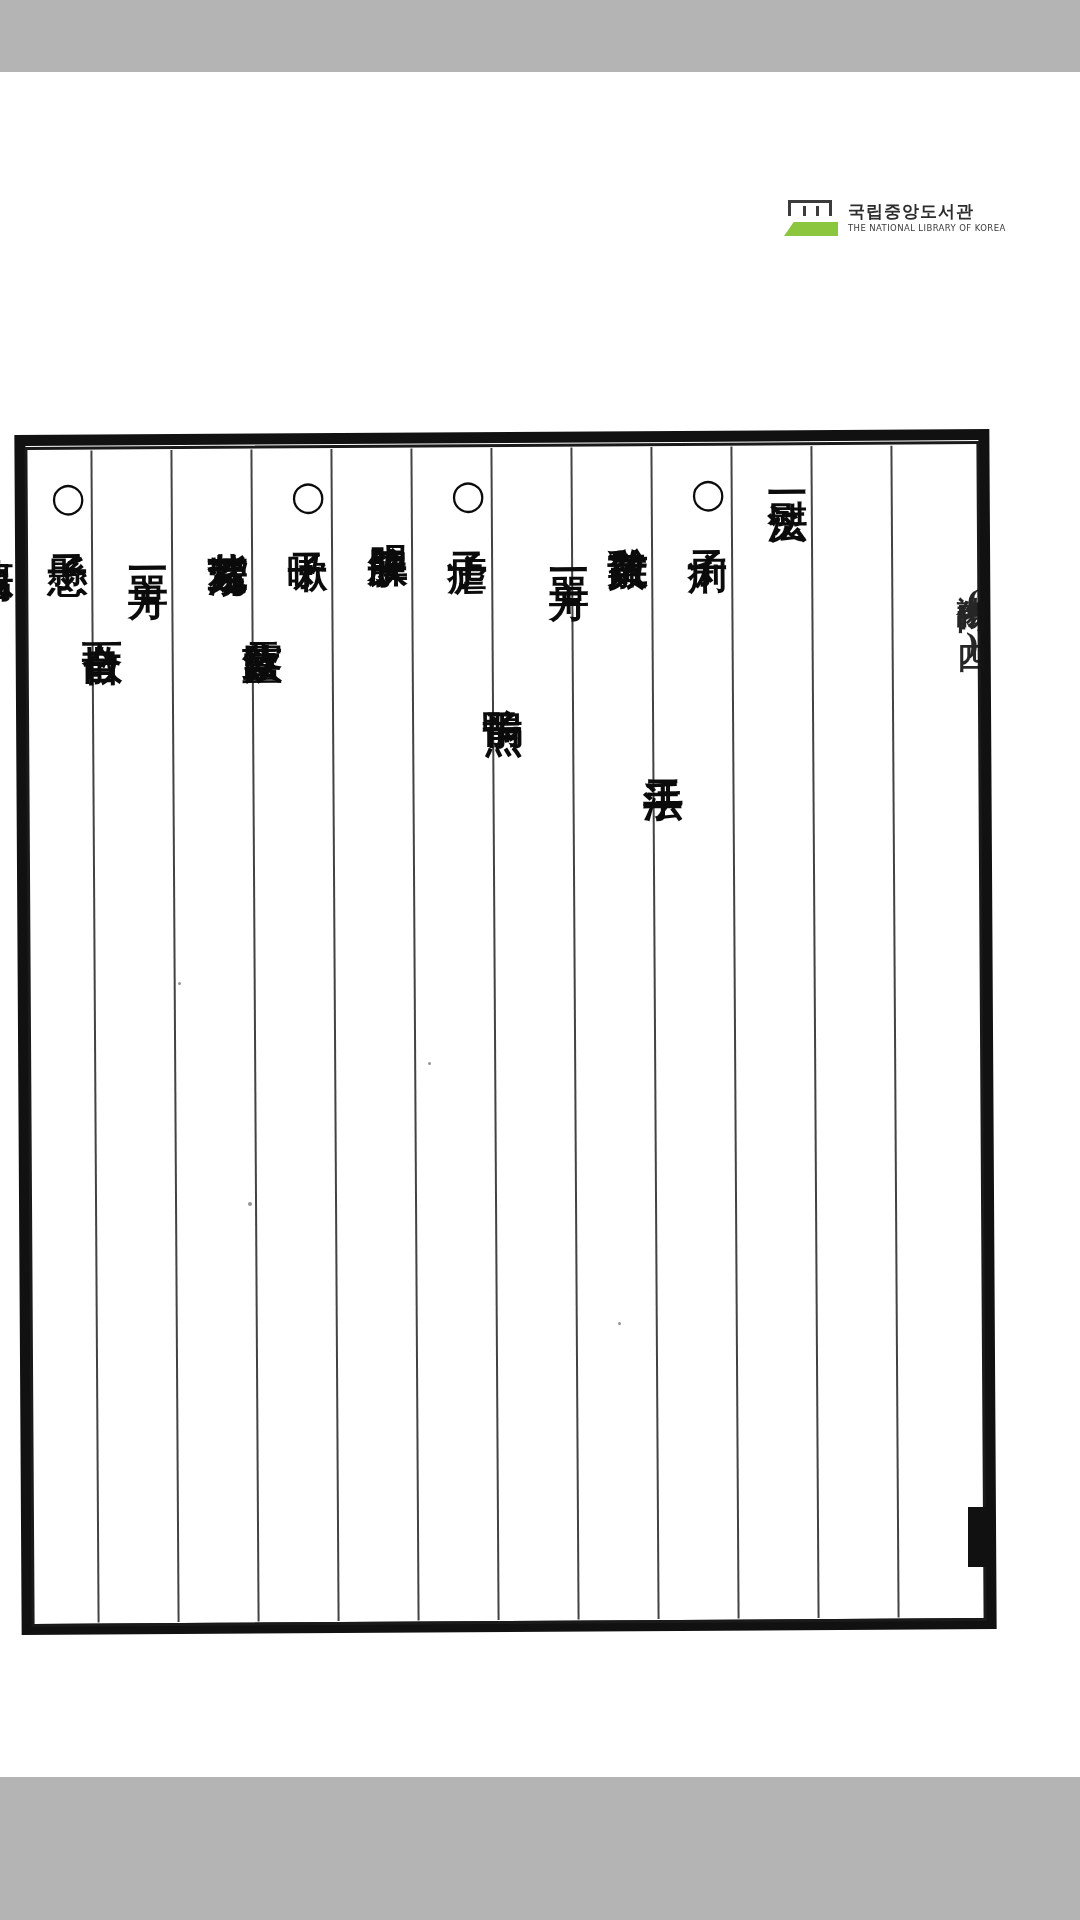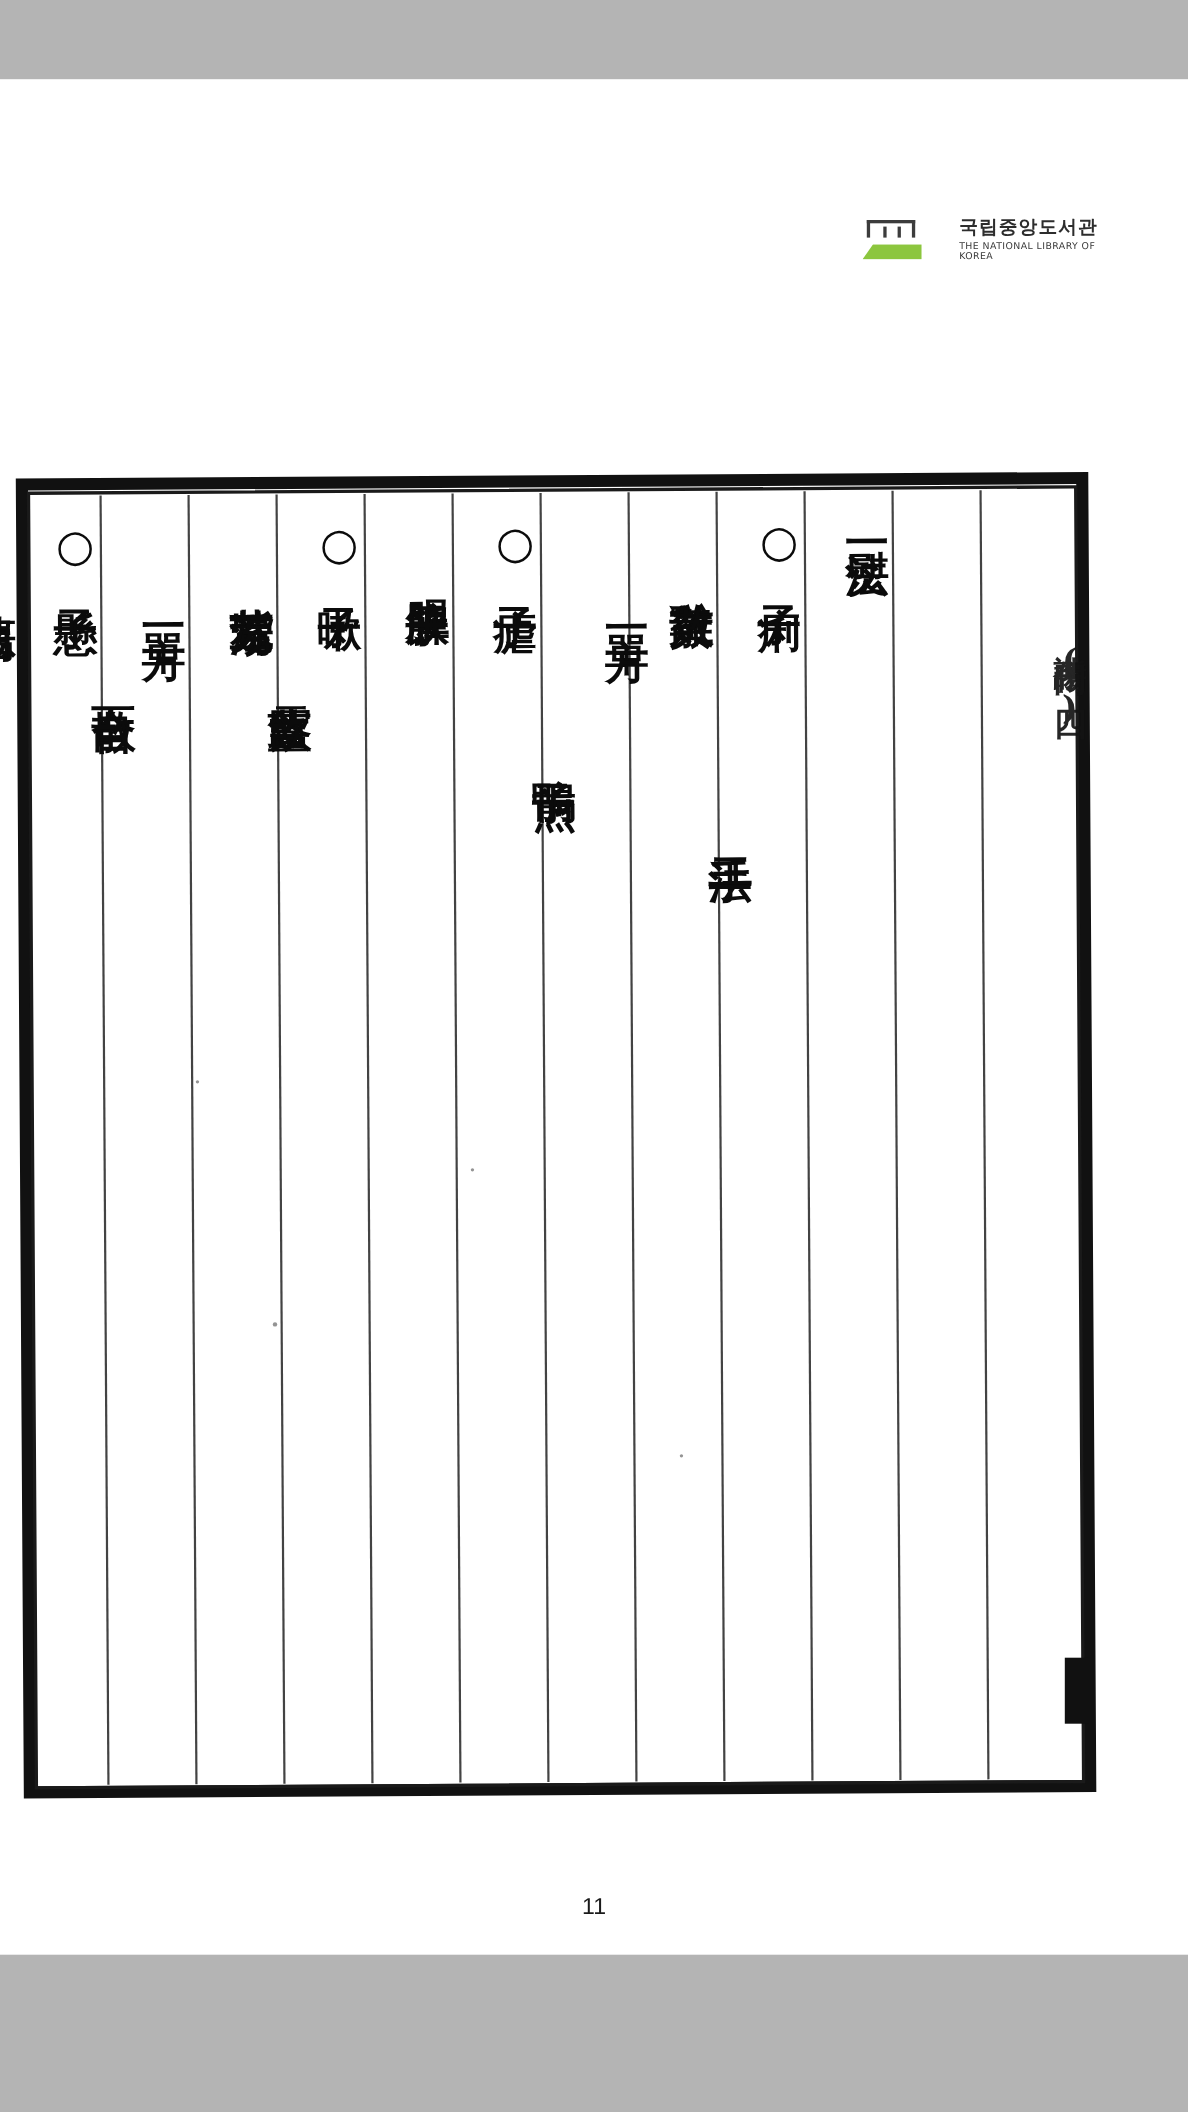"국립중앙도서관" .logo-text { margin-left: 24px -> none }
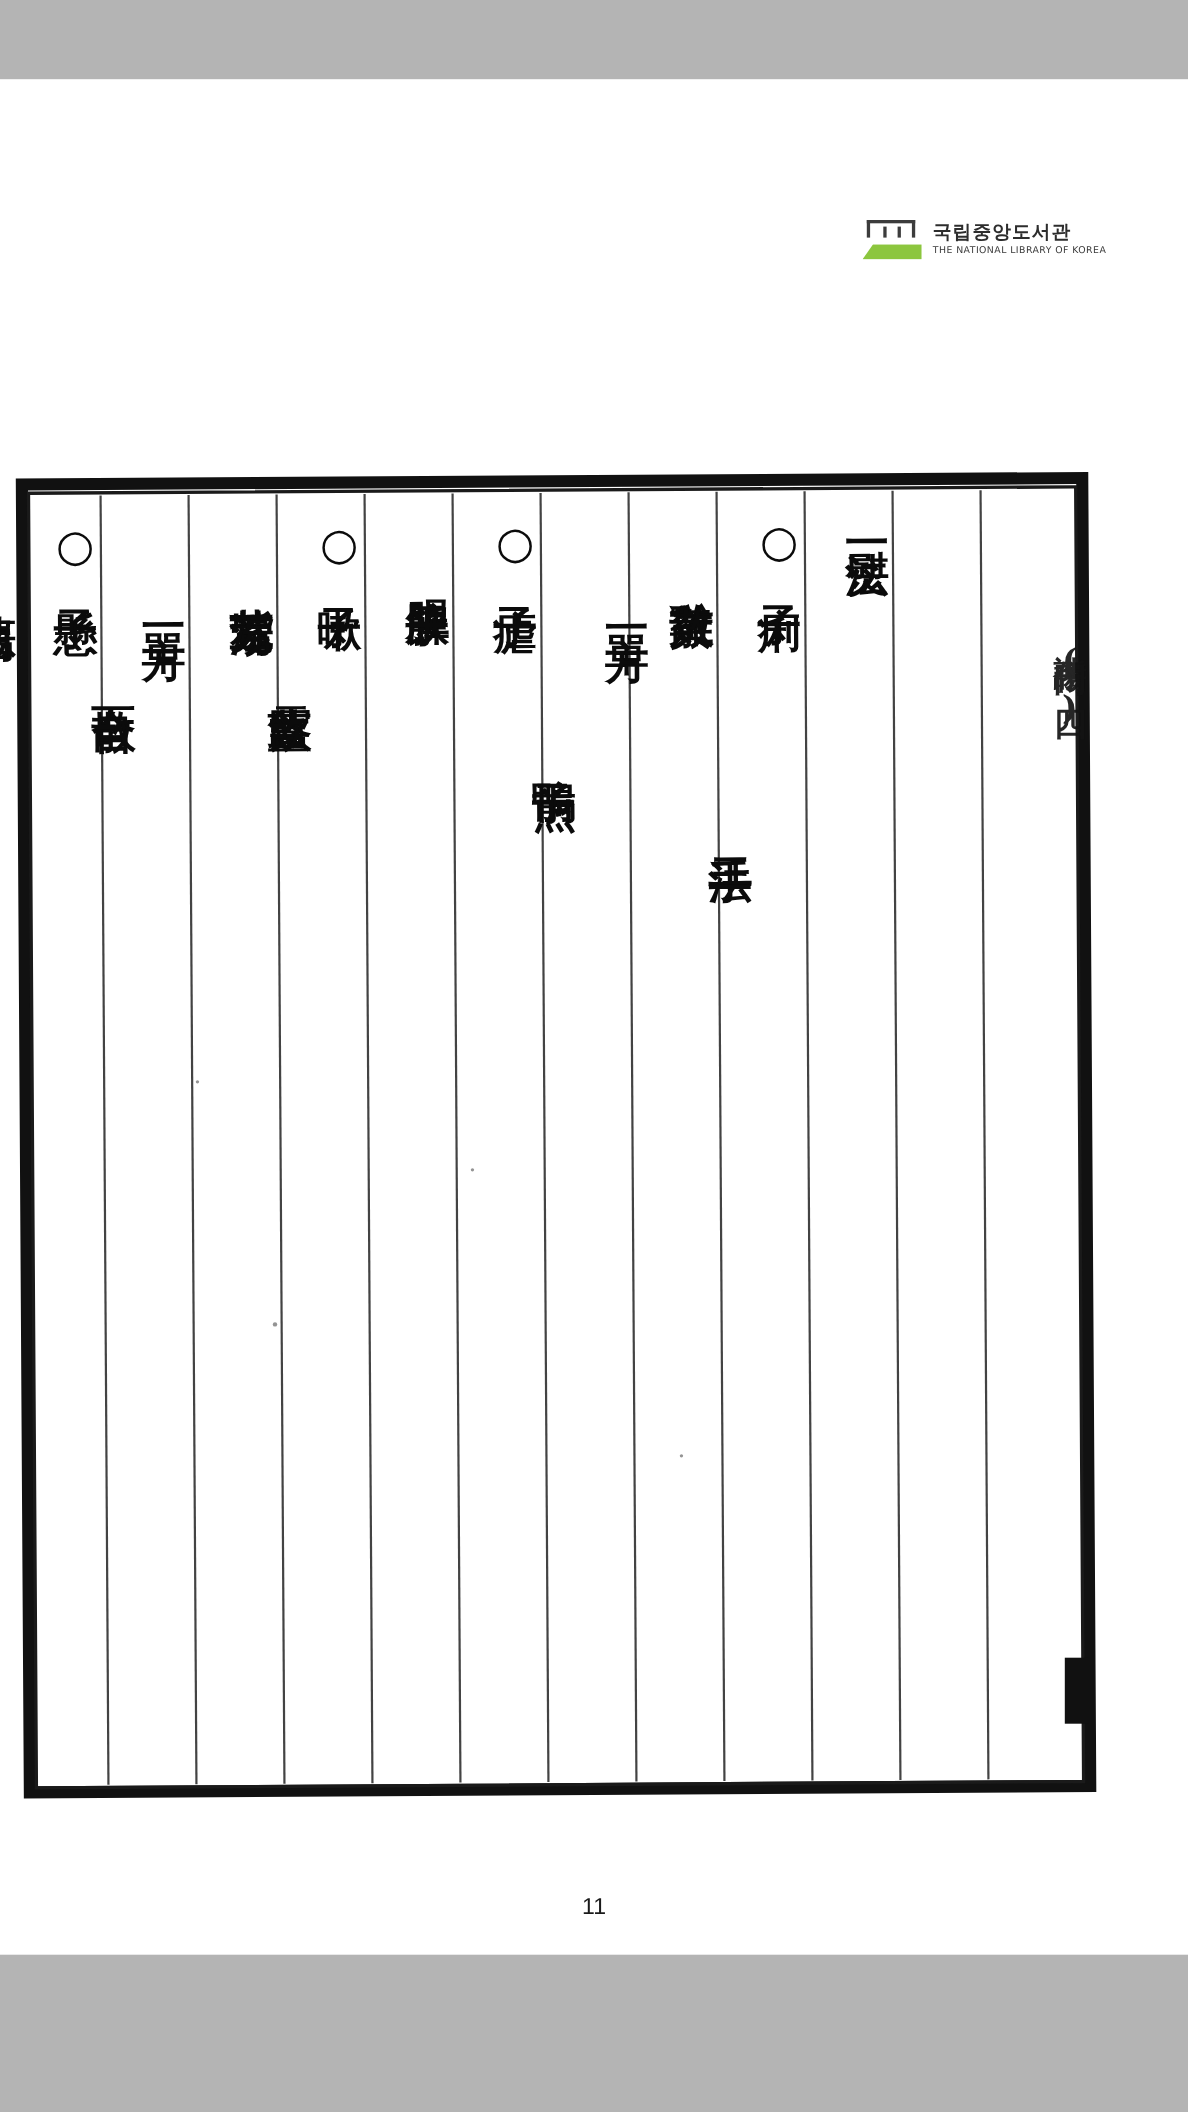"11" div.page-number { html: <div>11</div> -> none }
